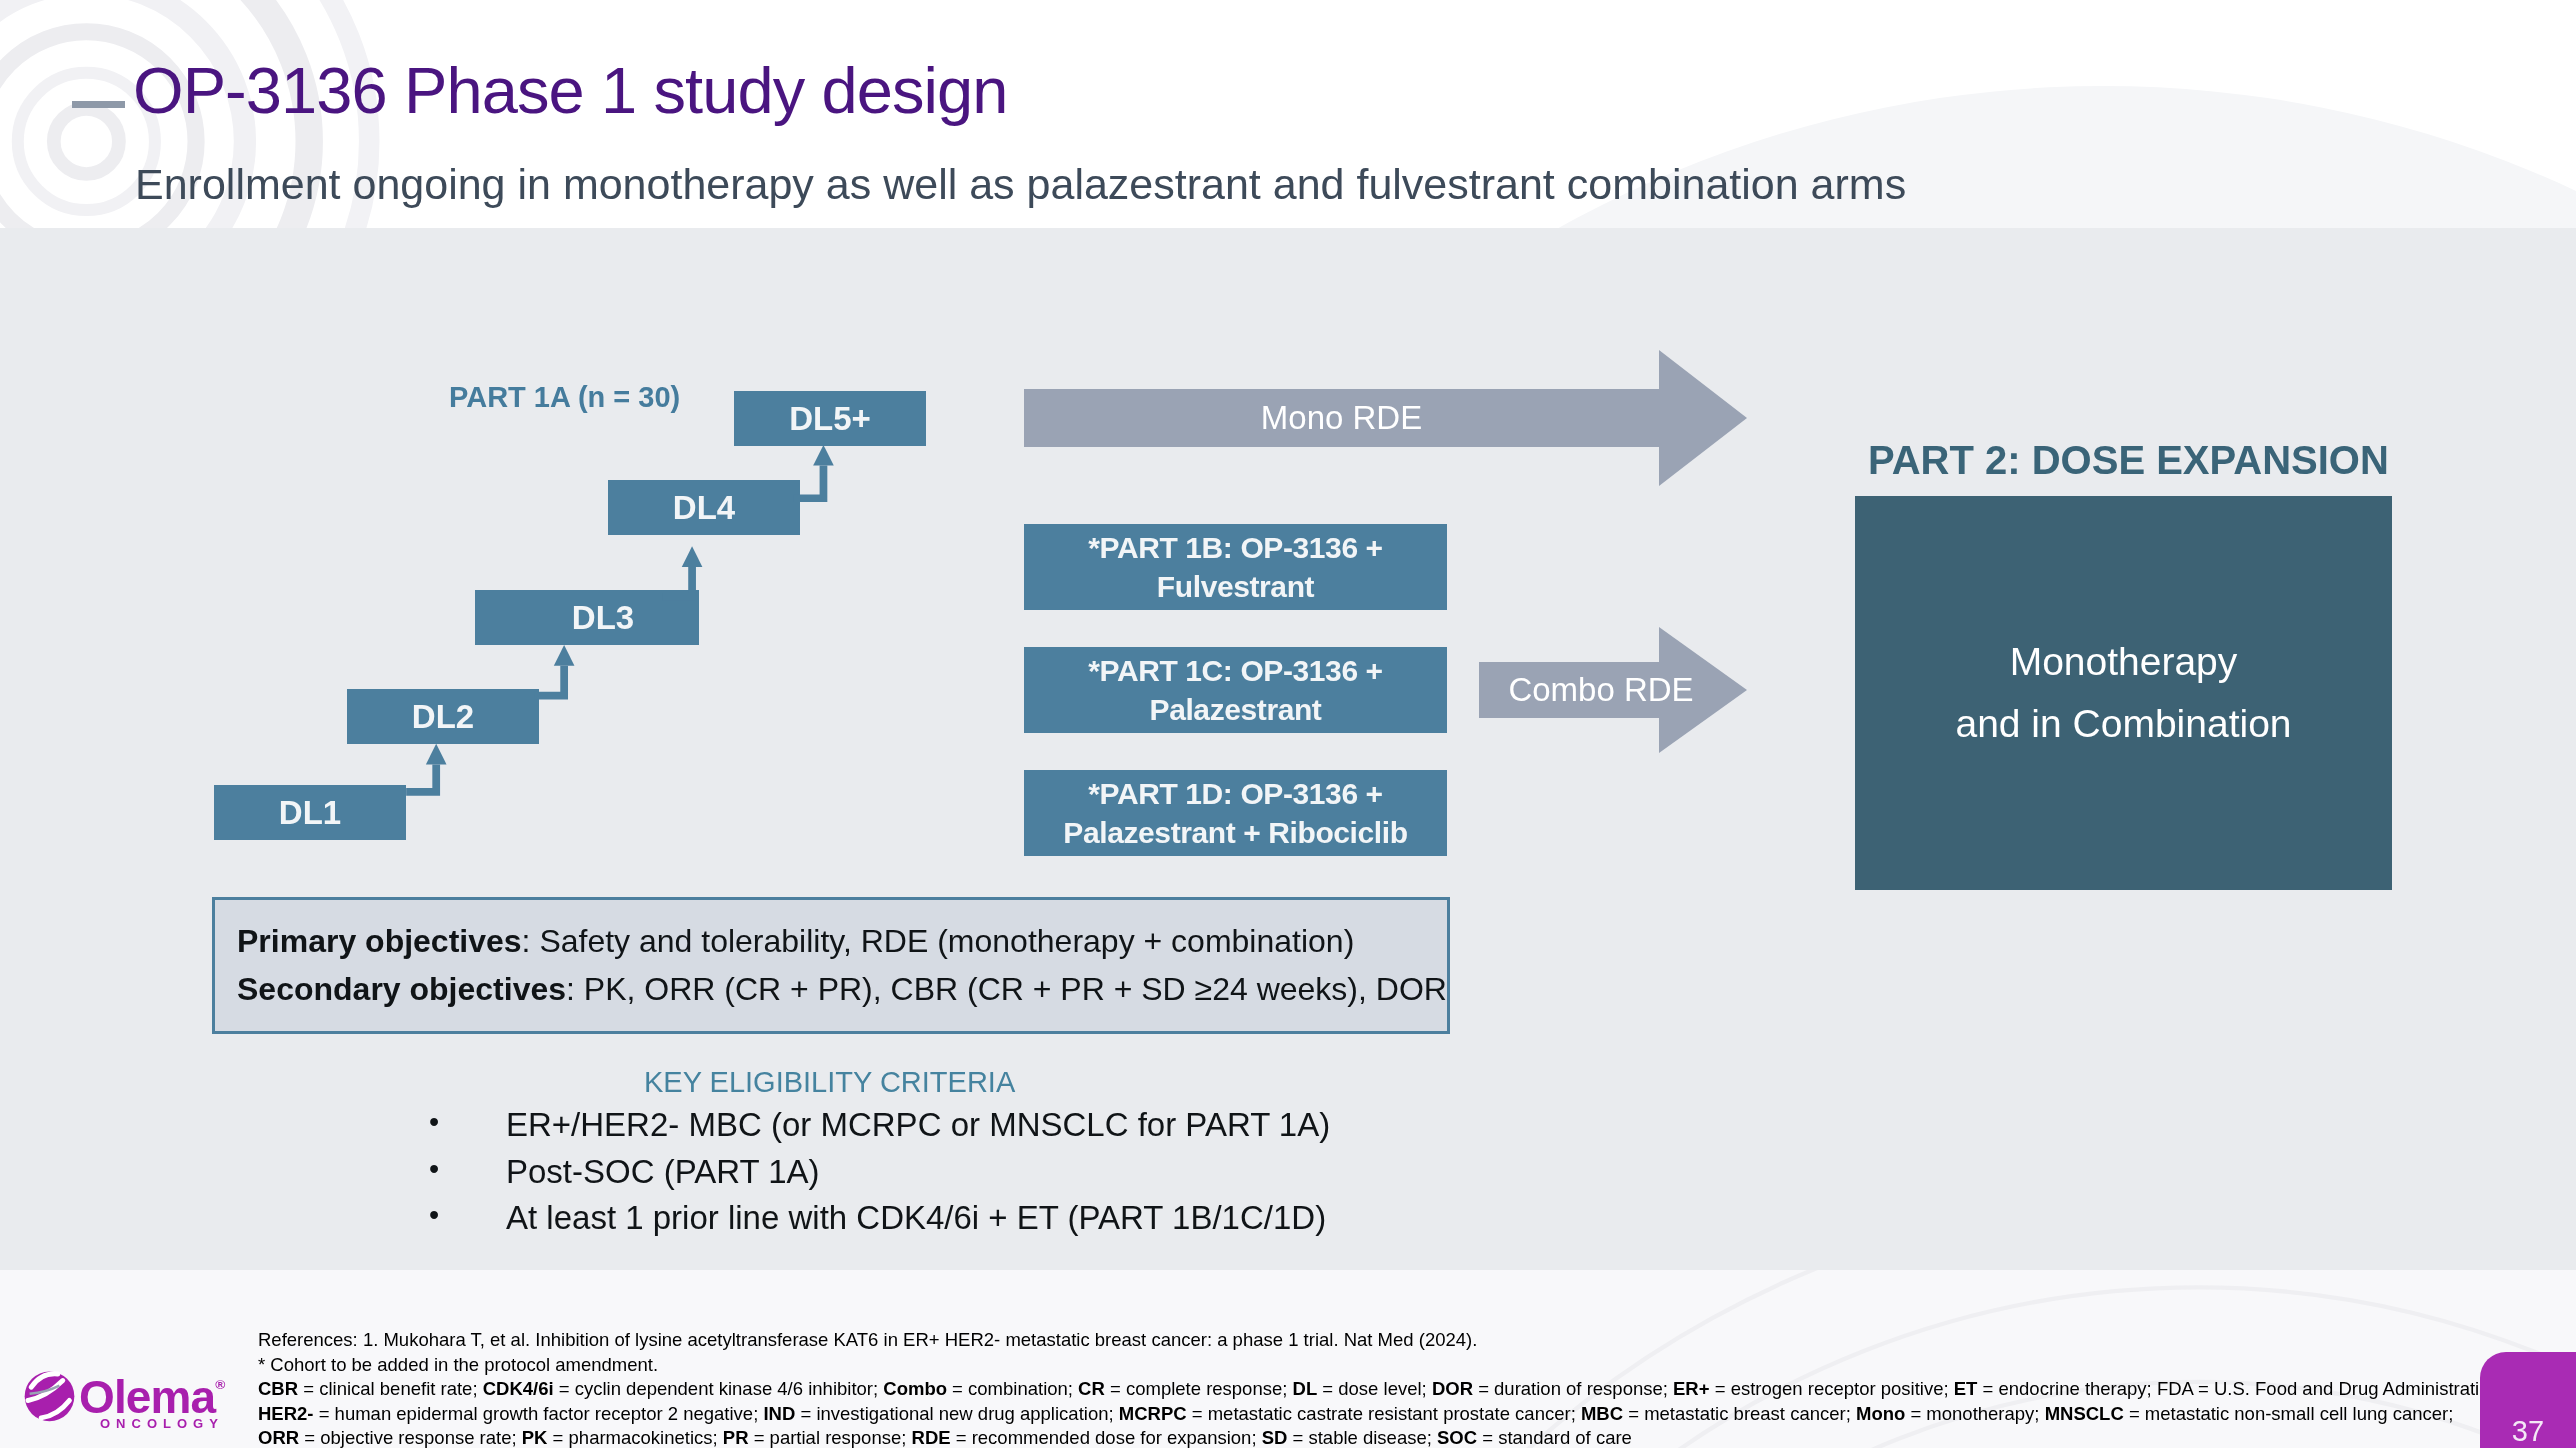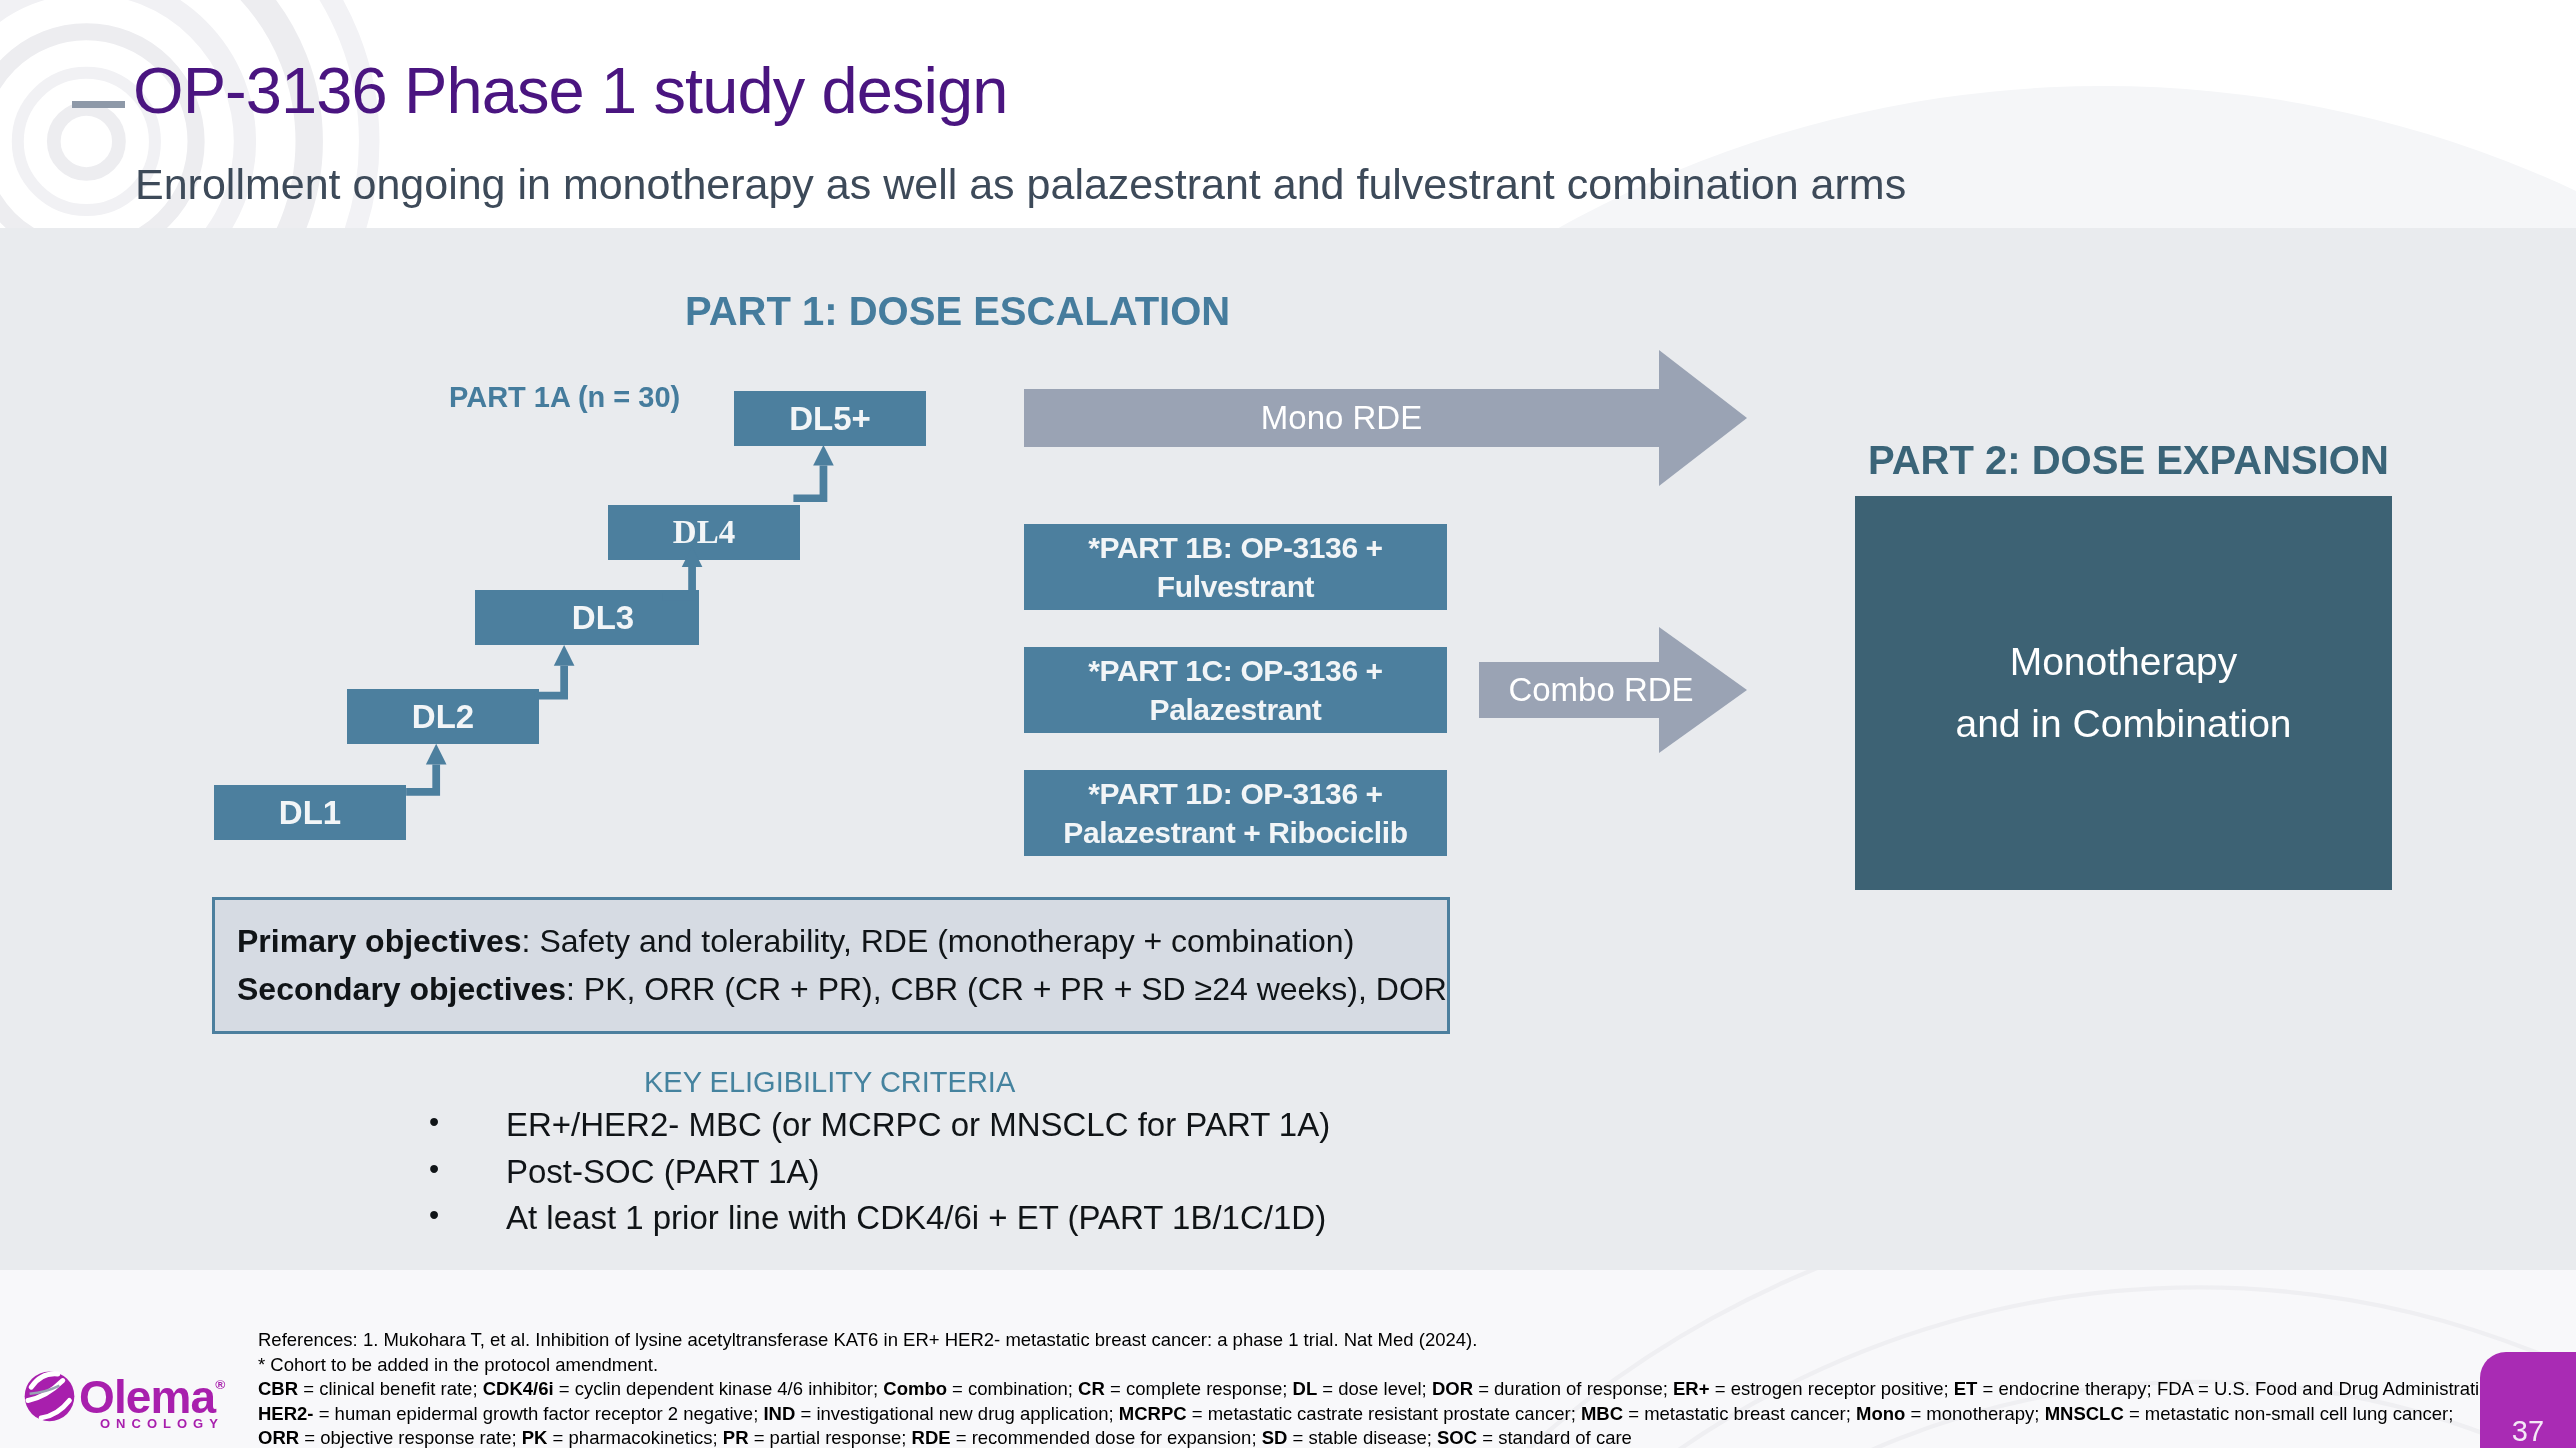"PART 1: DOSE ESCALATION" div.p1-header { html: <div>PART 1: DOSE ESCALATION</div> -> none }
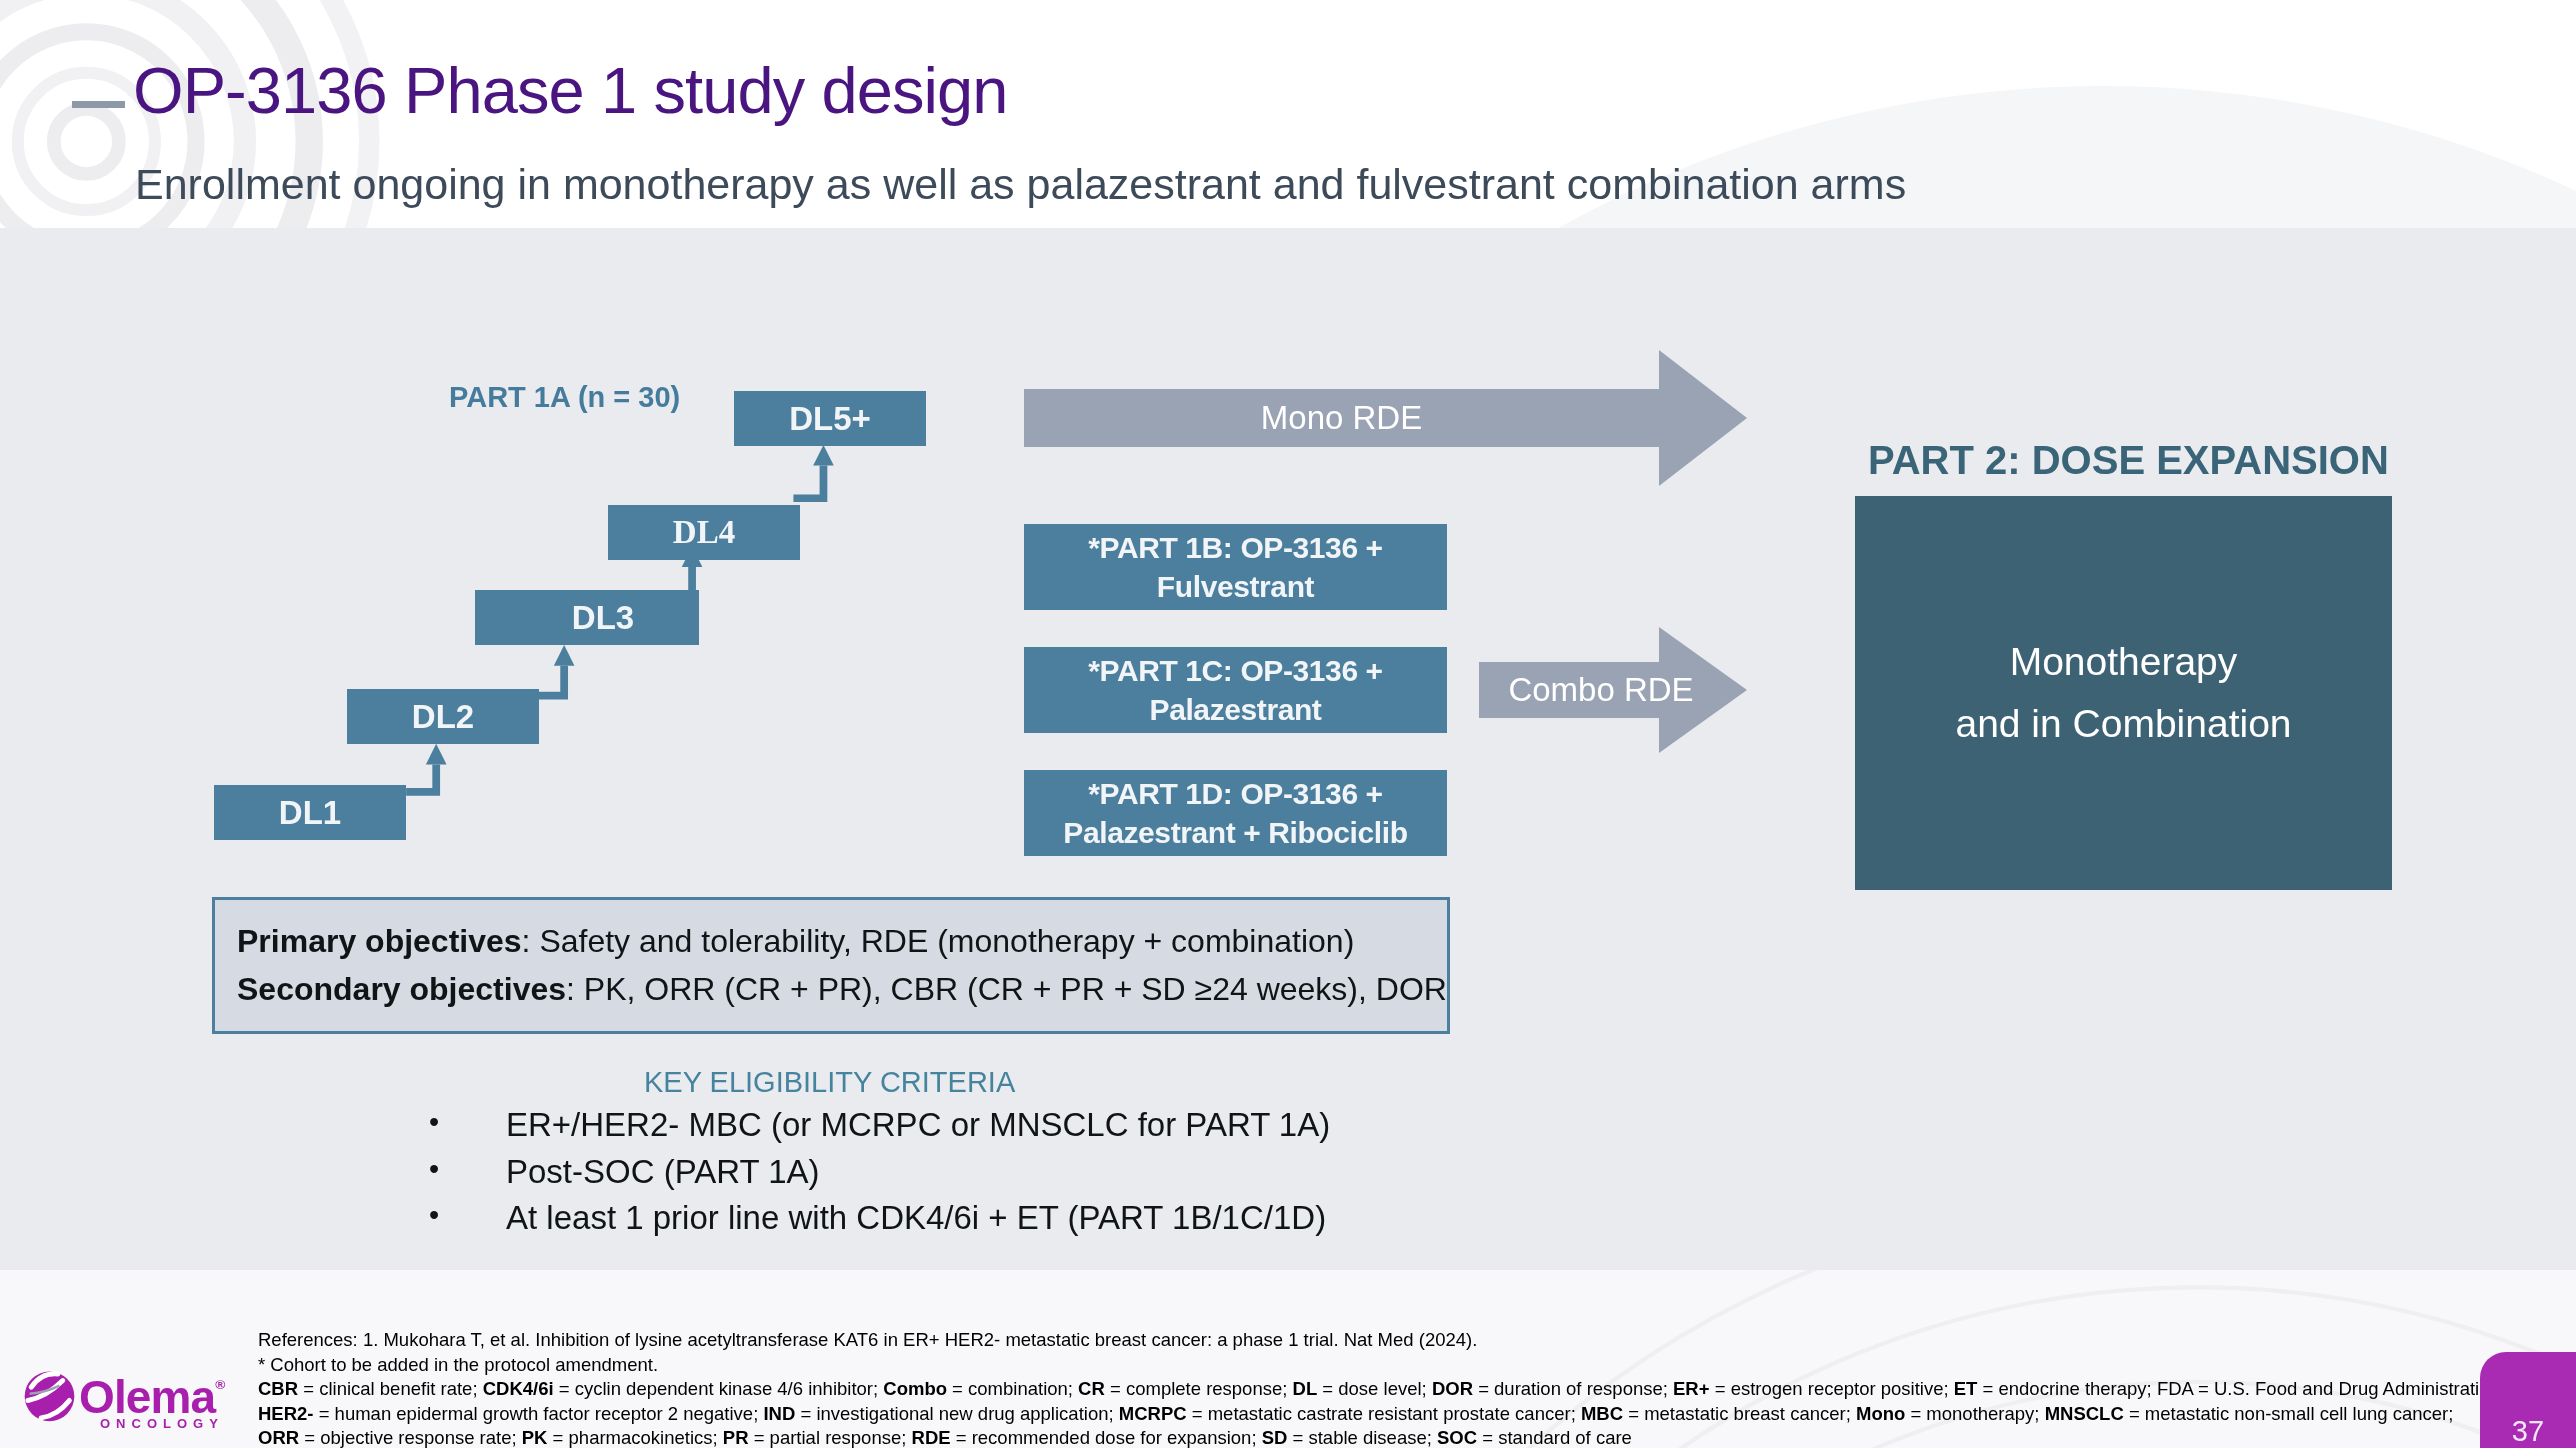"DL4" div.teal-box { font-family: Liberation Serif, serif -> none; top: 505px -> 480px }
